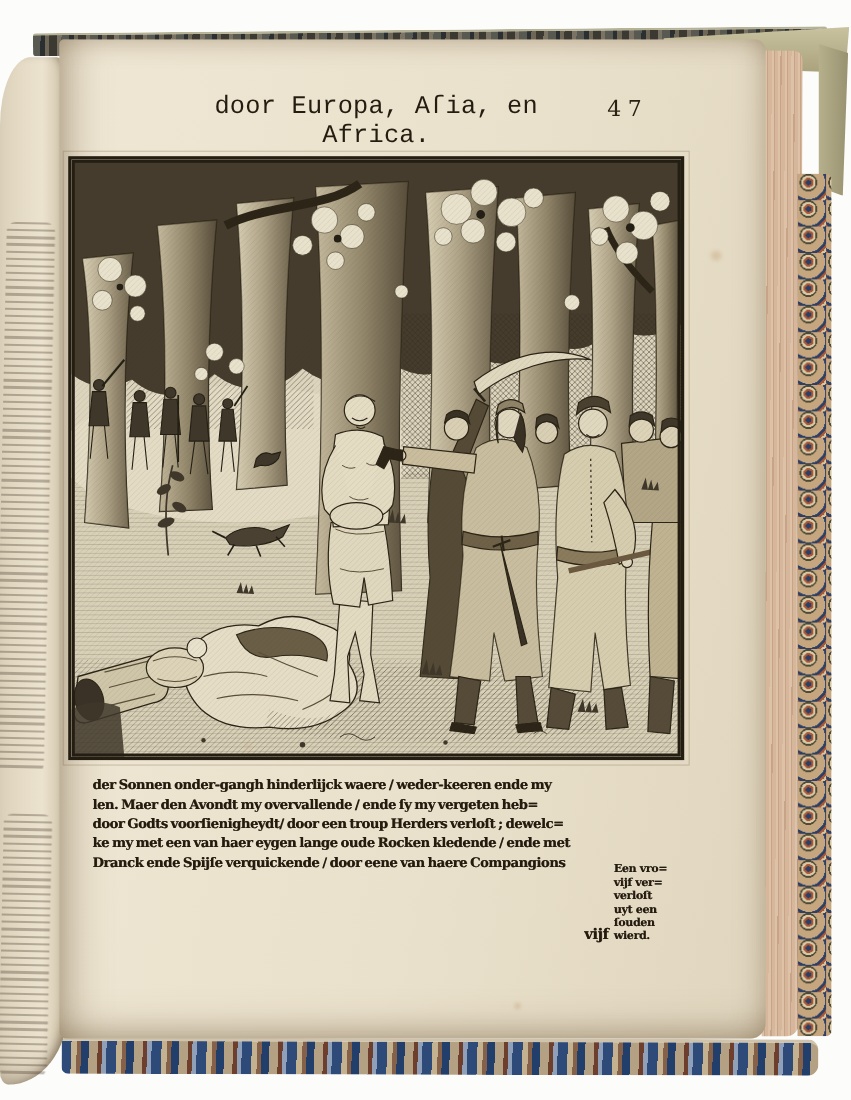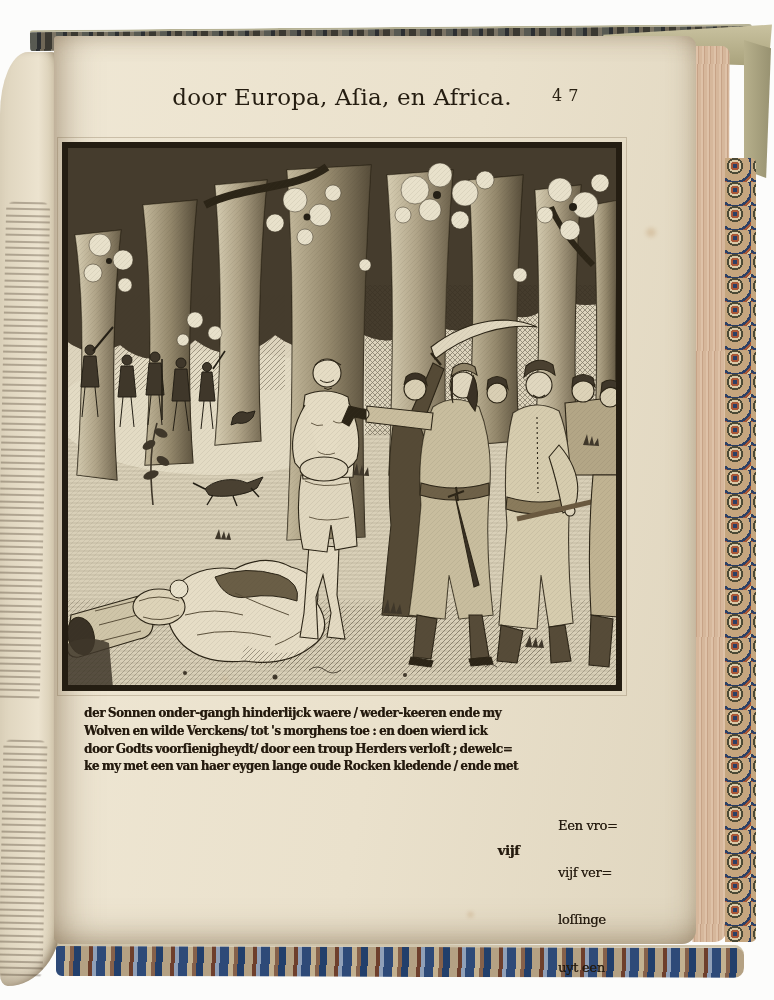"door Europa, Aſia, en Africa." .running-head { font-family: none -> Liberation Mono, monospace }
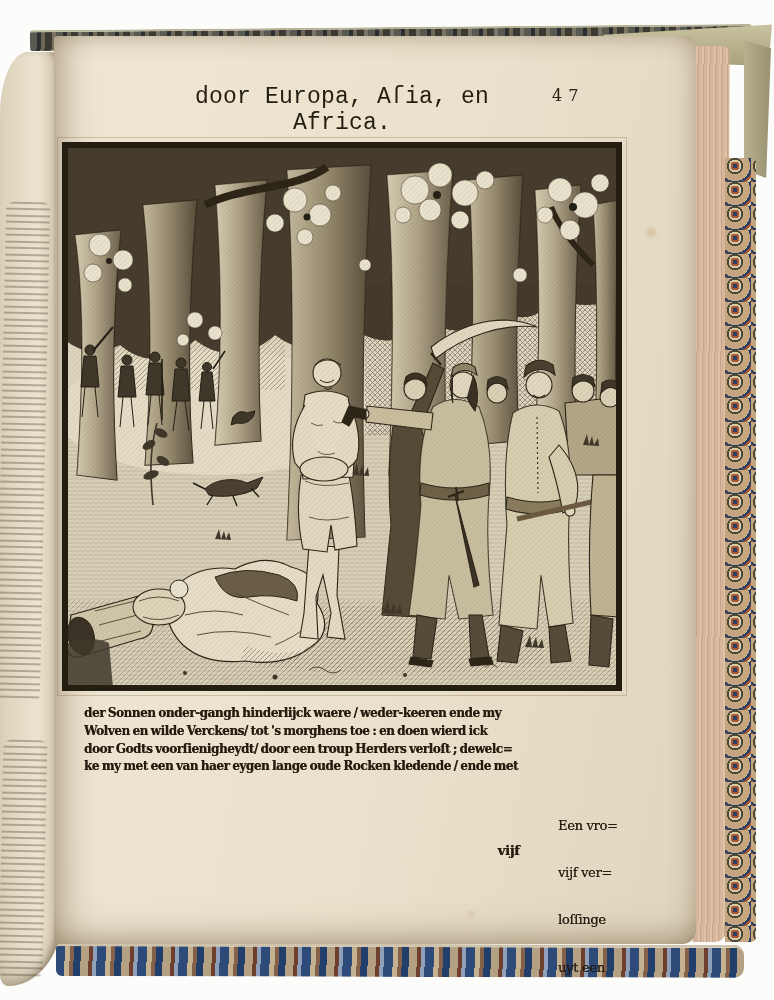"47" .page-number { font-size: 16px -> 20px }
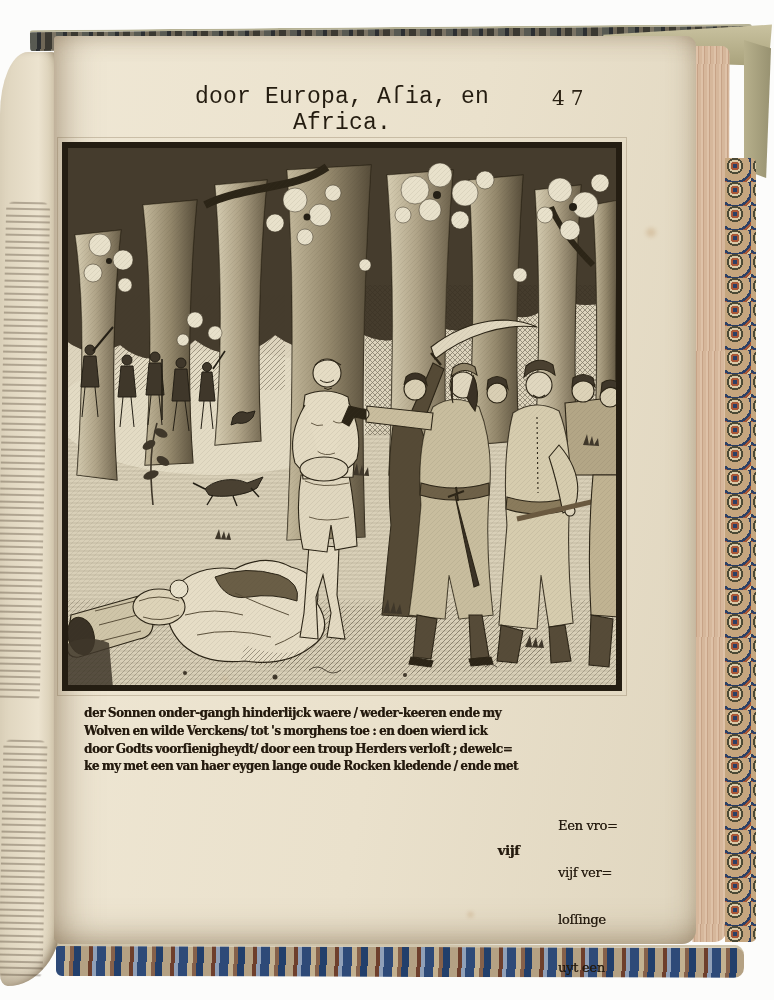"len. Maer den Avondt my" div.tline { html: none -> <div>len. Maer den Avondt my overvallende / ende ſy my vergeten heb=</div> }
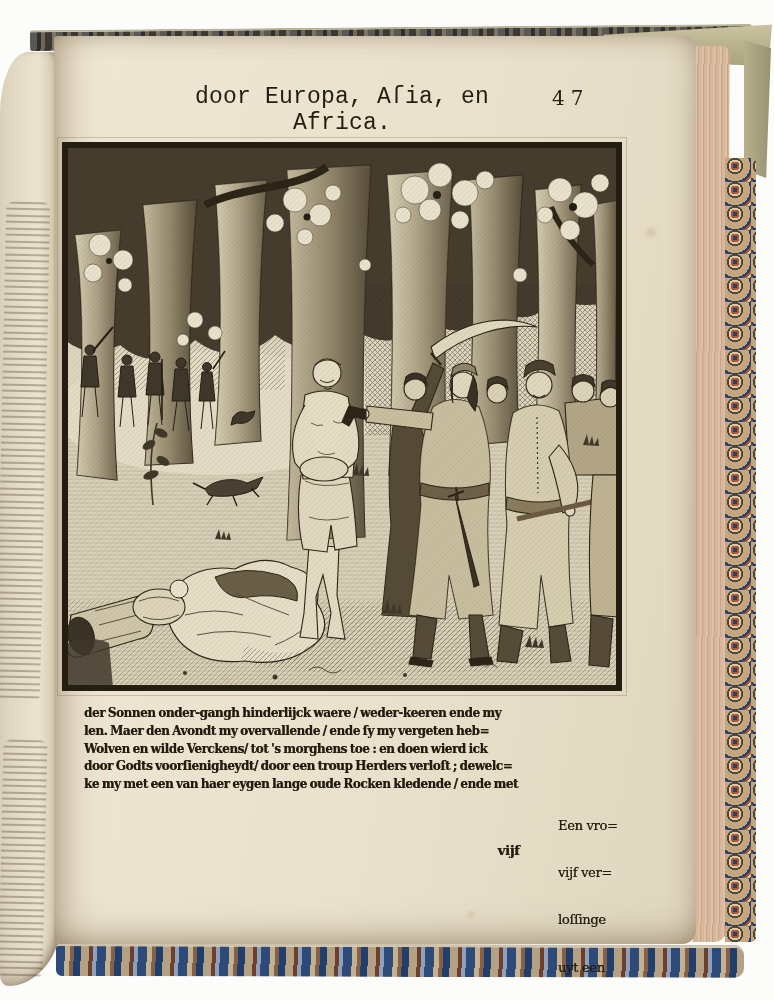"Wolven en wilde Verckens/ tot" div.tline { html: <div>Wolven en wilde Verckens/ tot 's morghens toe : en doen wierd ick</div> -> none }
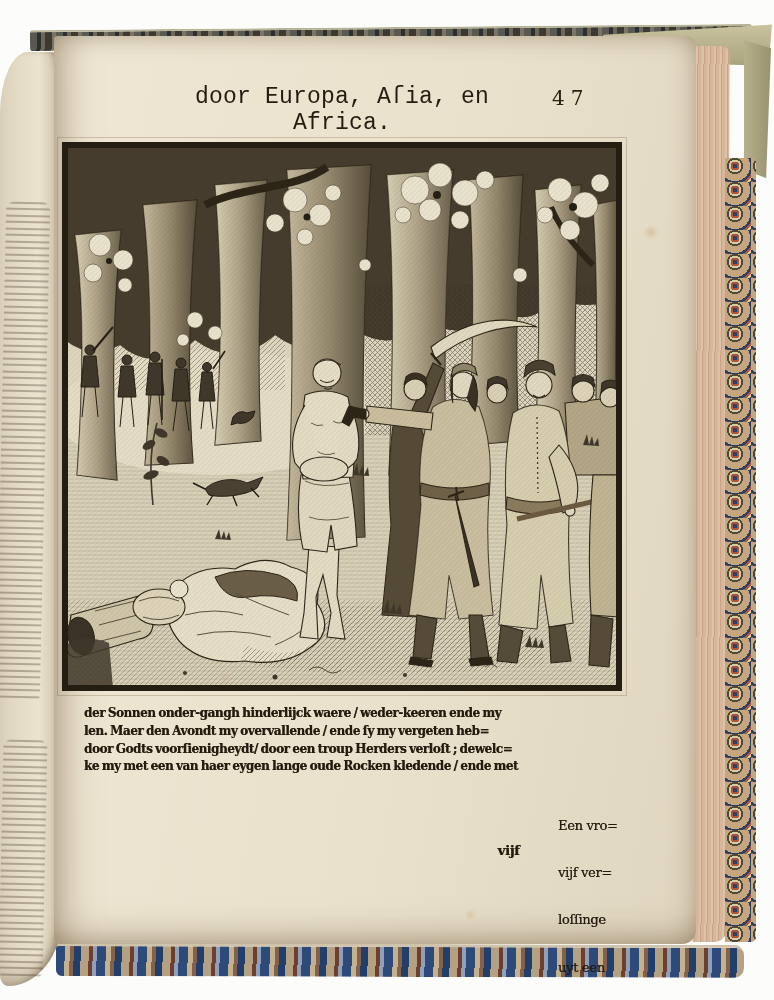"Dranck ende Spijſe verquickende /" div.tline { html: none -> <div>Dranck ende Spijſe verquickende / door eene van haere Compangions</div> }
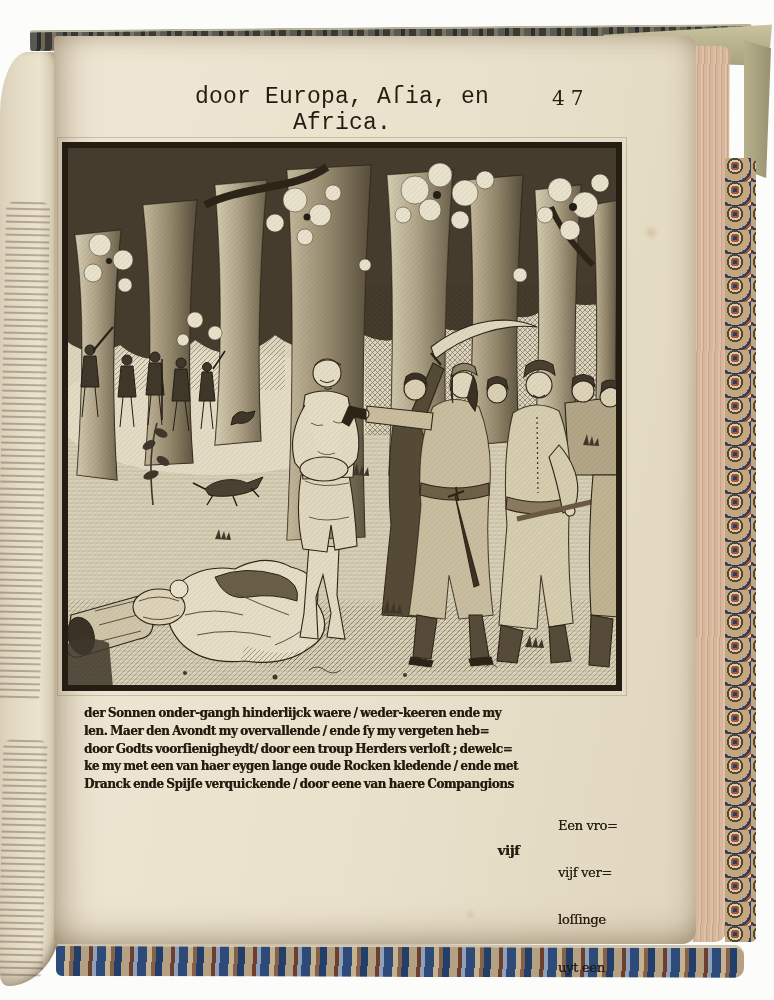"Een vro=" .mline { font-size: 13px -> 10px; font-weight: 400 -> 700; margin-top: 35px -> none }
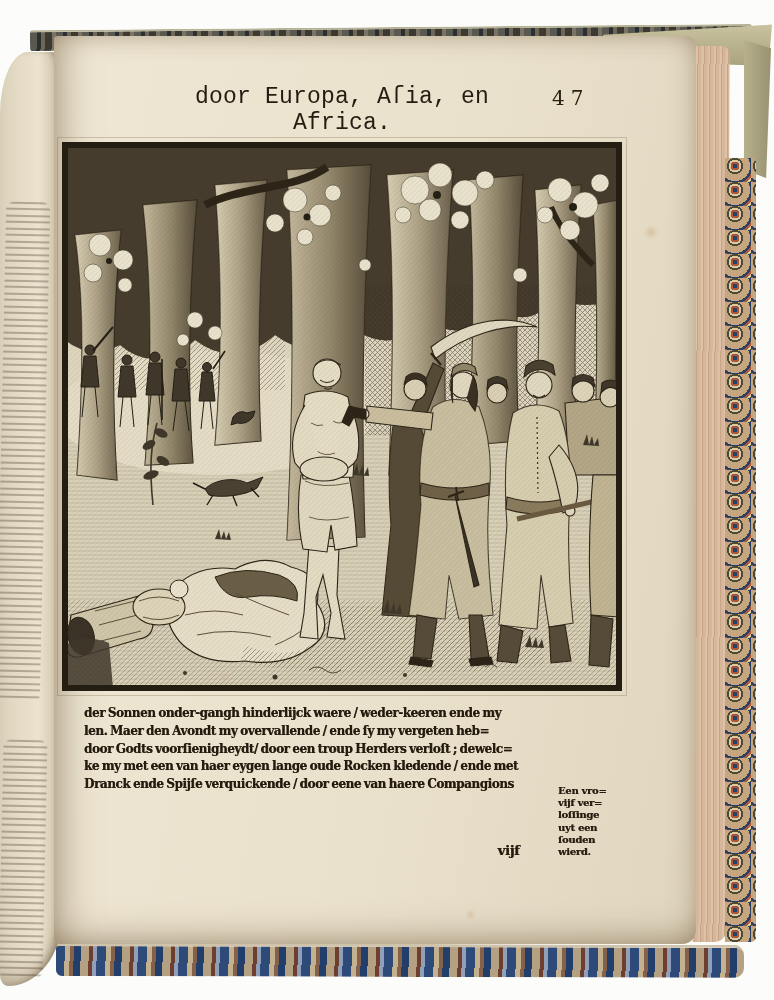"loſſinge" div.mline { text: loſſinge -> verloſt }
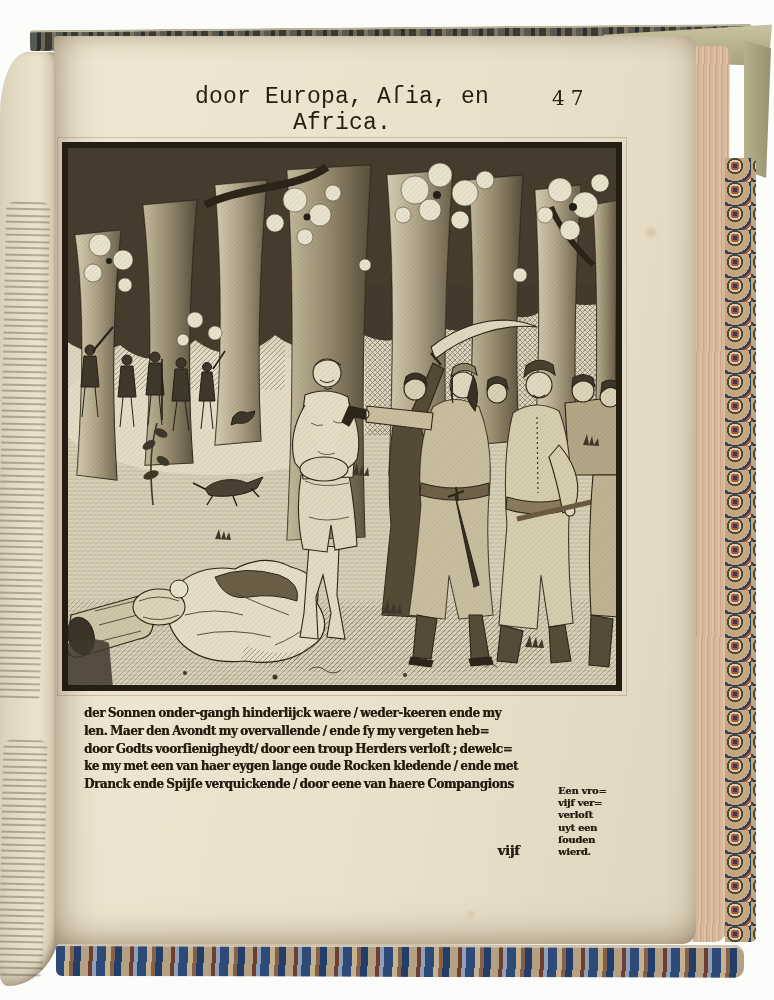"vijf" .catchword { text-align: center -> right }
